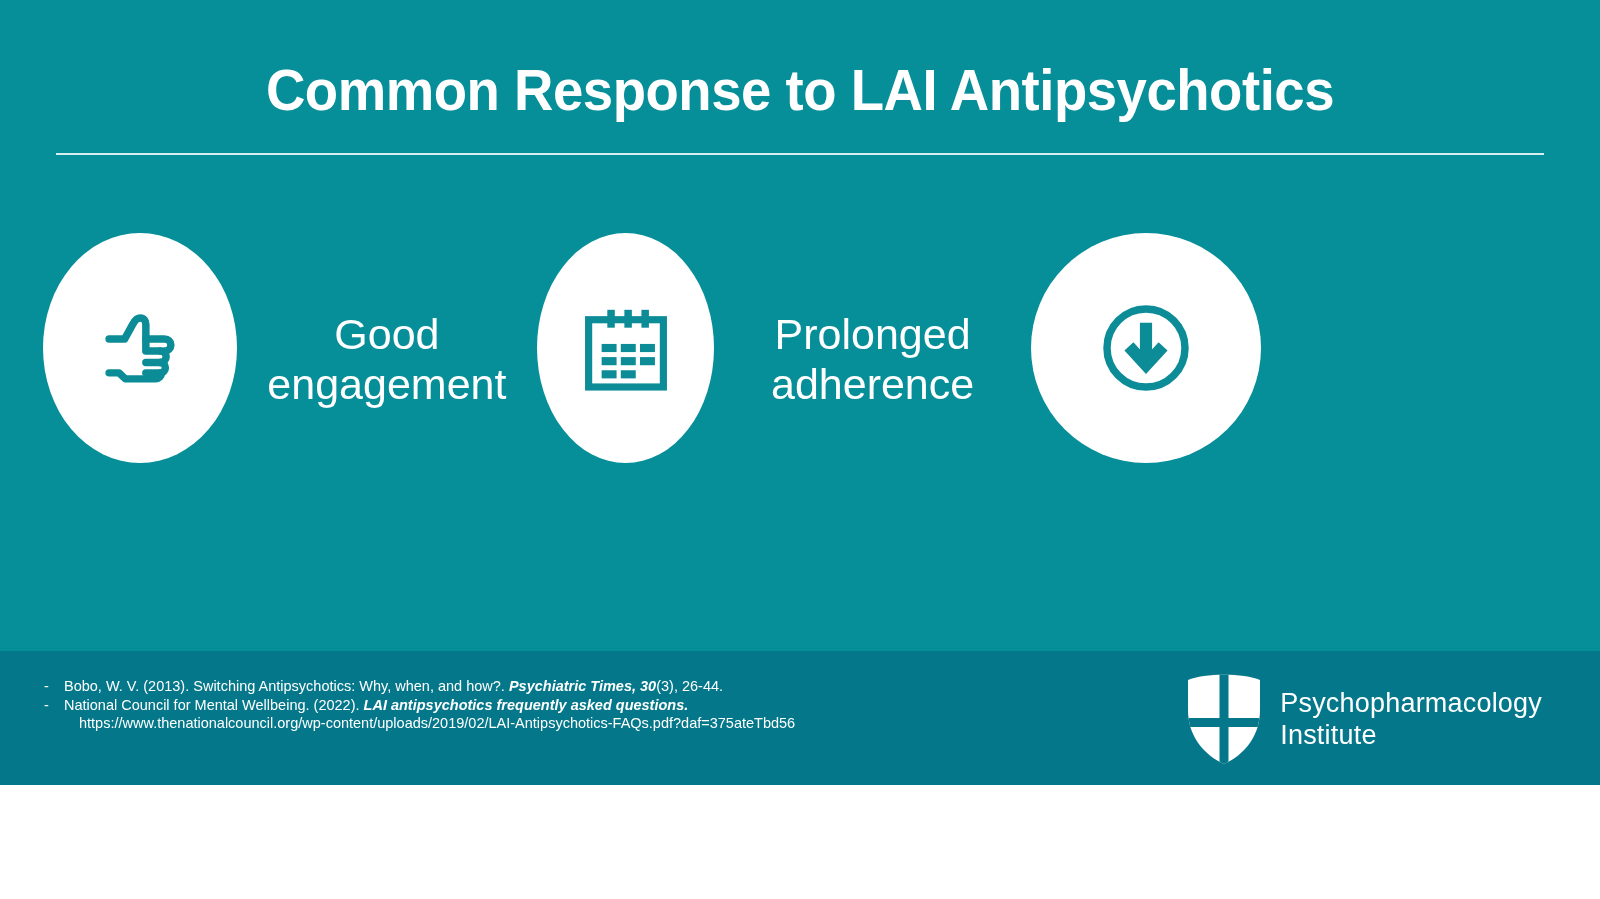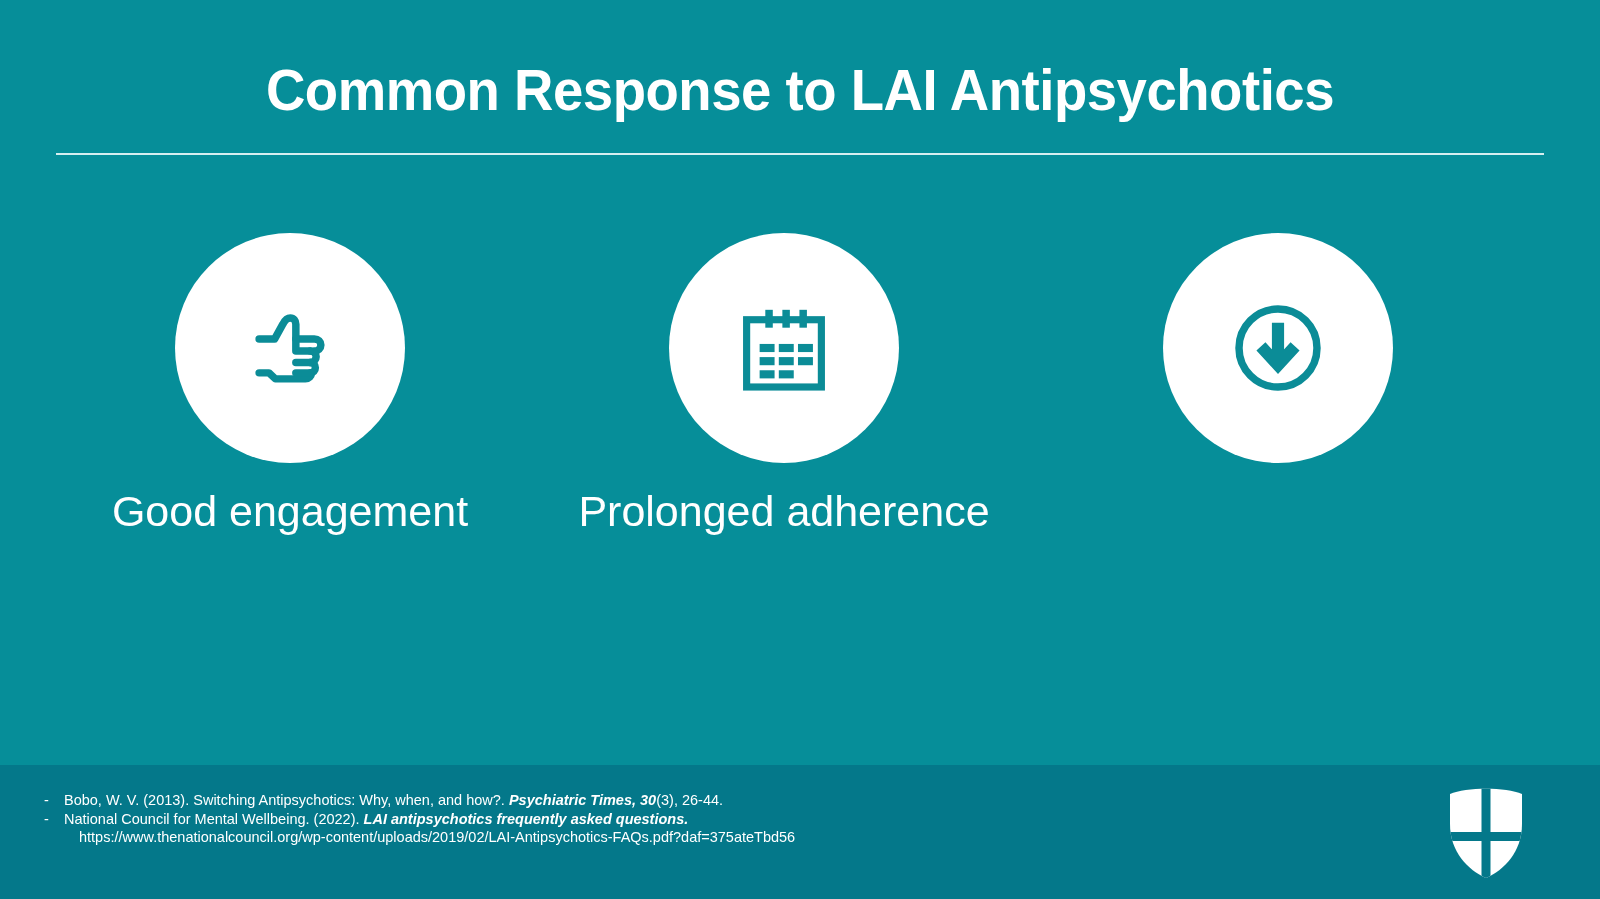"Common Response to LAI Antipsychotics" .slide { height: 899px -> 785px }
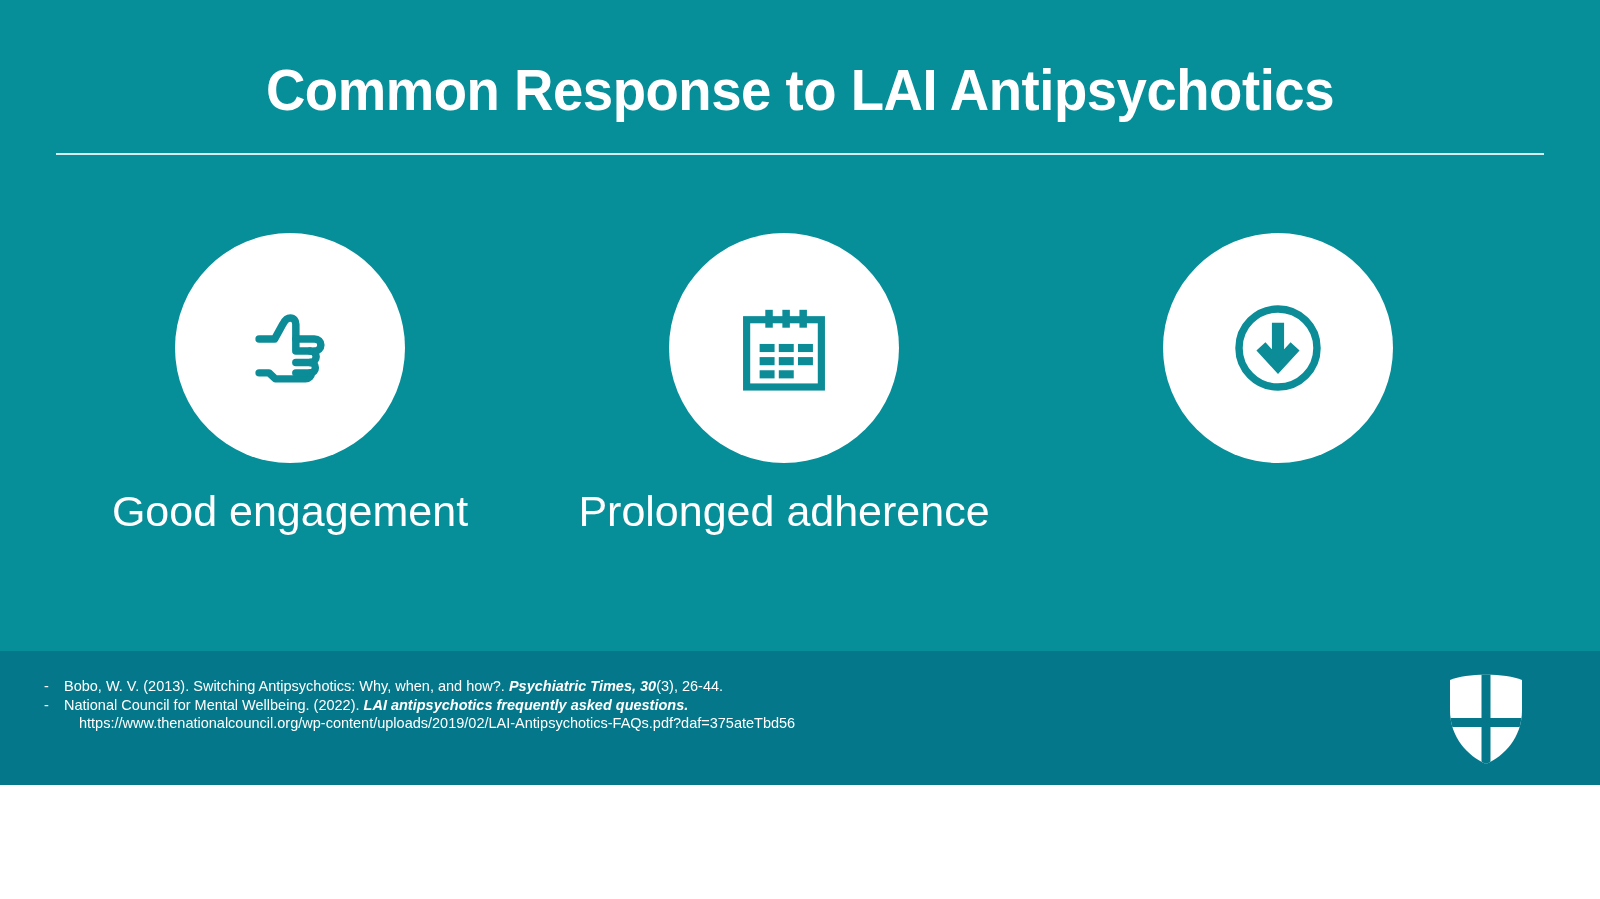"Good engagement" .col { flex-direction: column -> row }
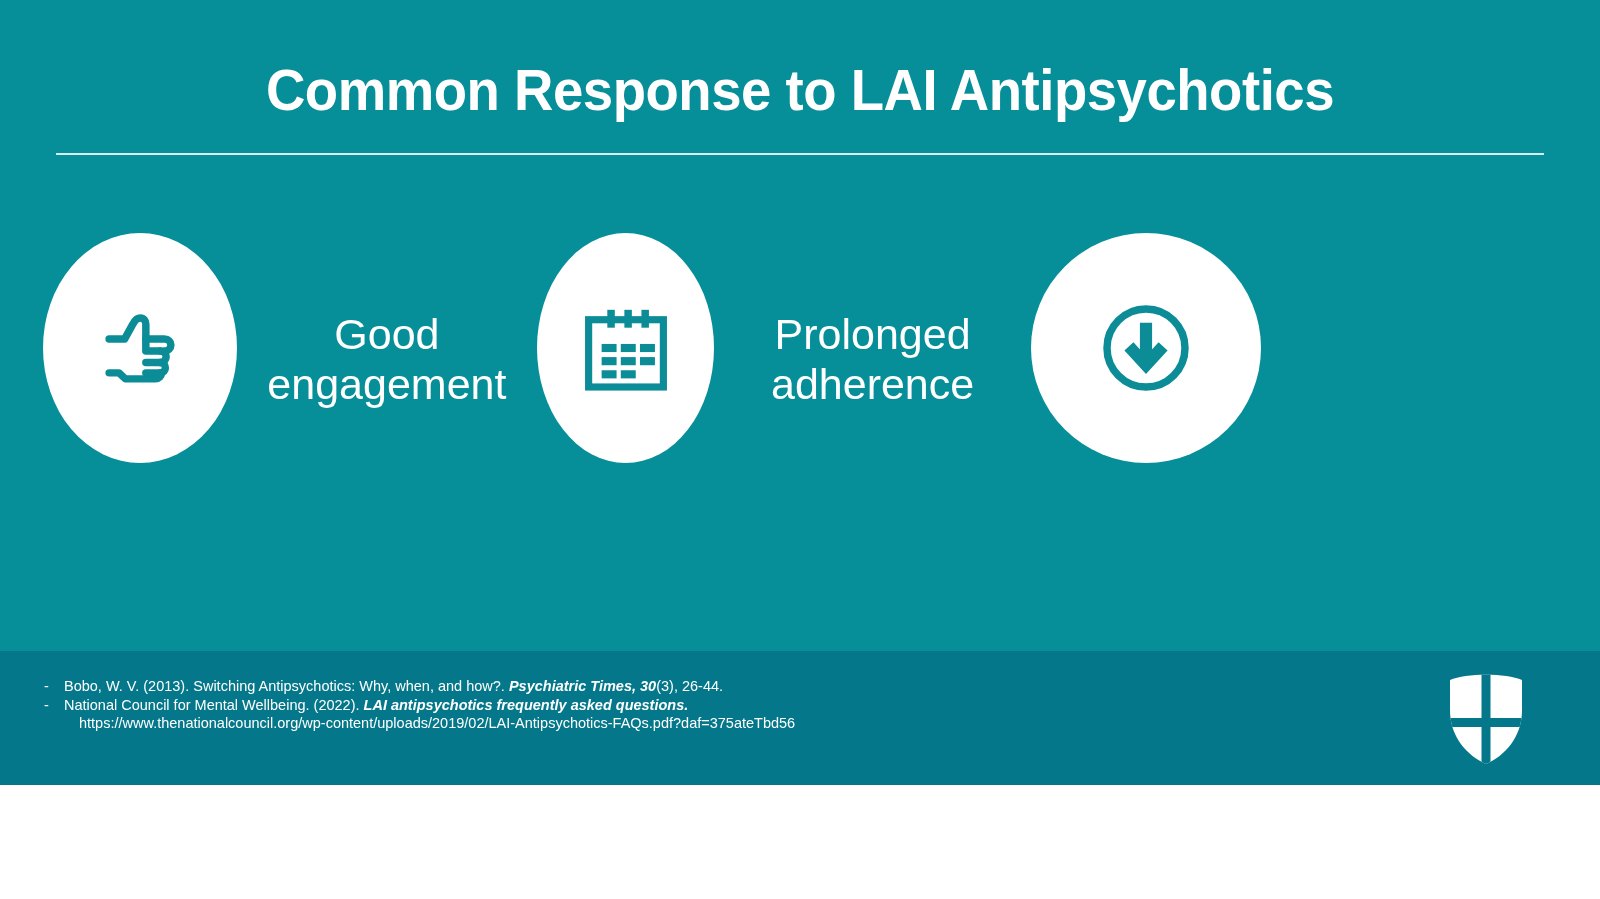"Psychopharmacology" span.l1 { html: none -> <span>Psychopharmacology</span> }
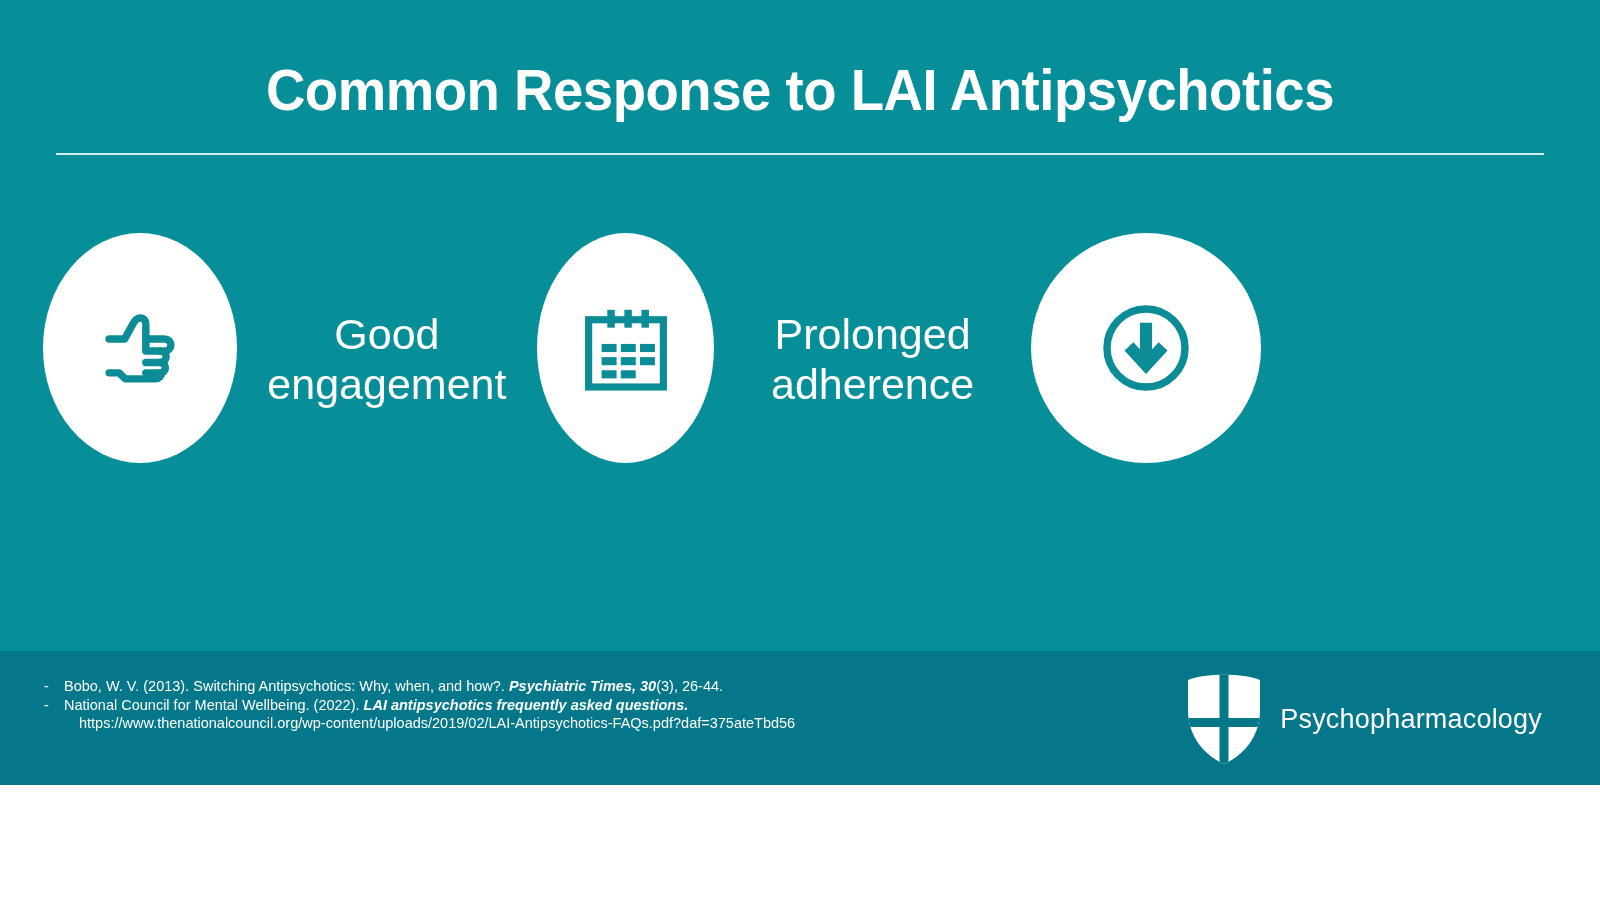"Institute" span.l2 { html: none -> <span>Institute</span> }
